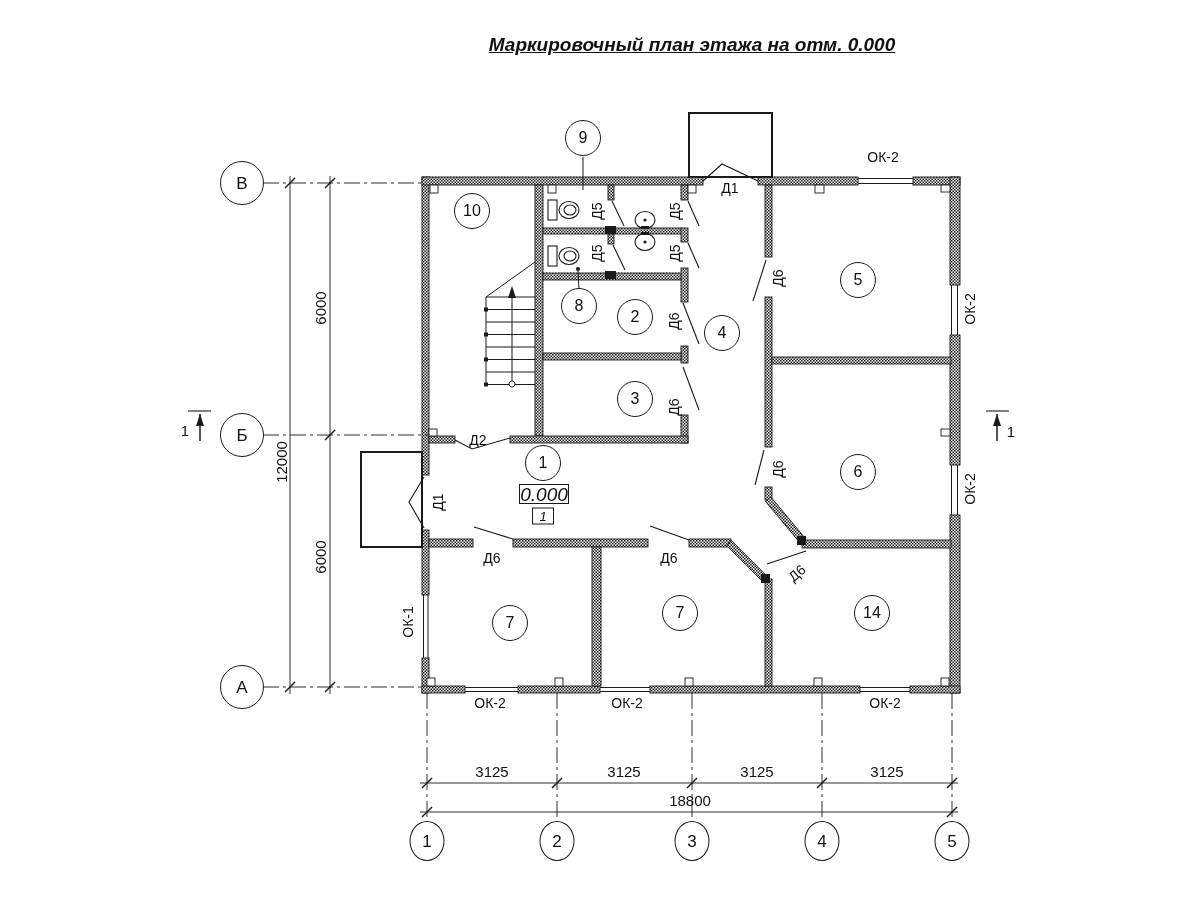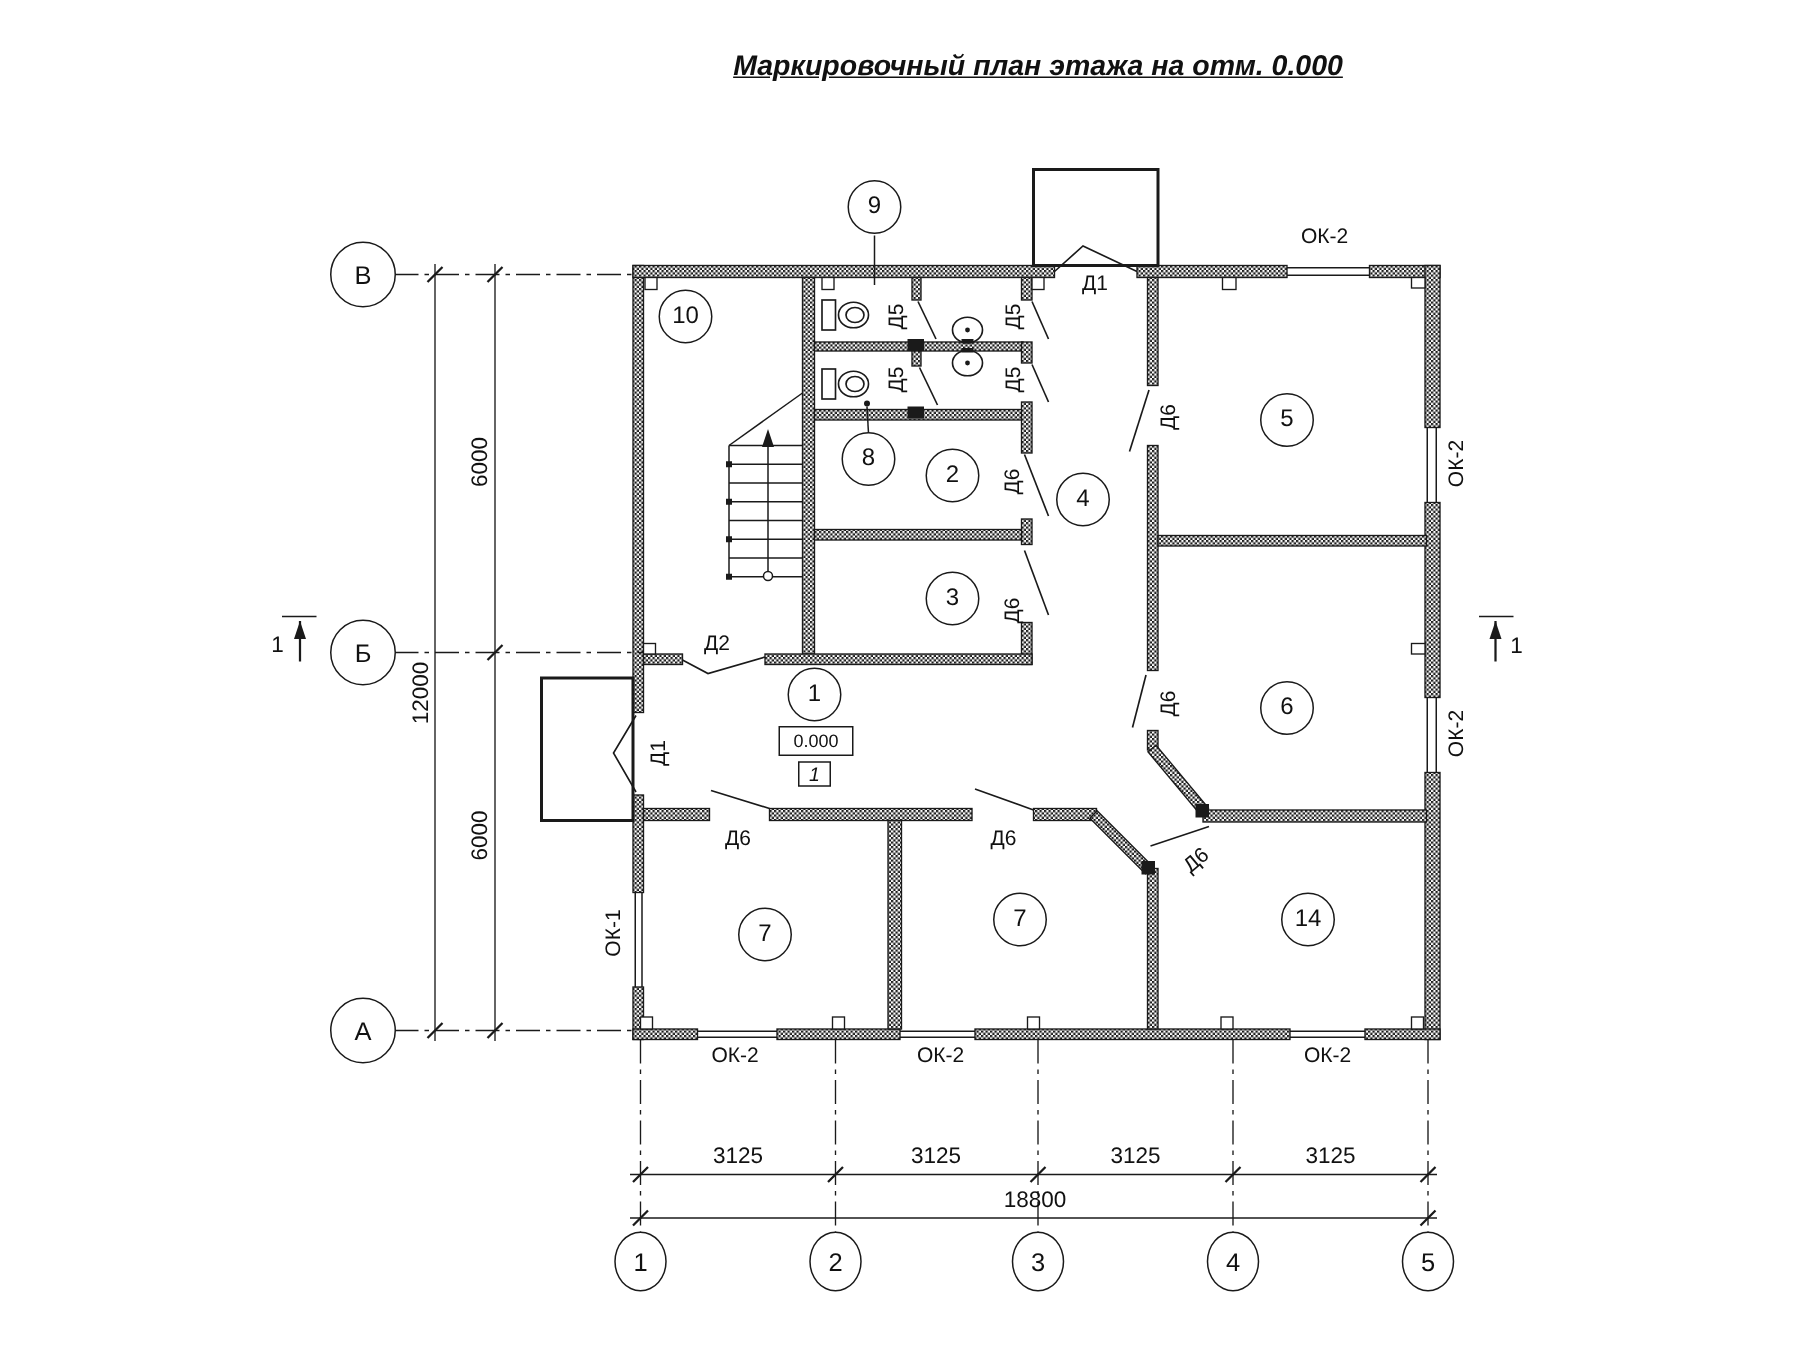"10" div.circ { left: 457px -> 472px }
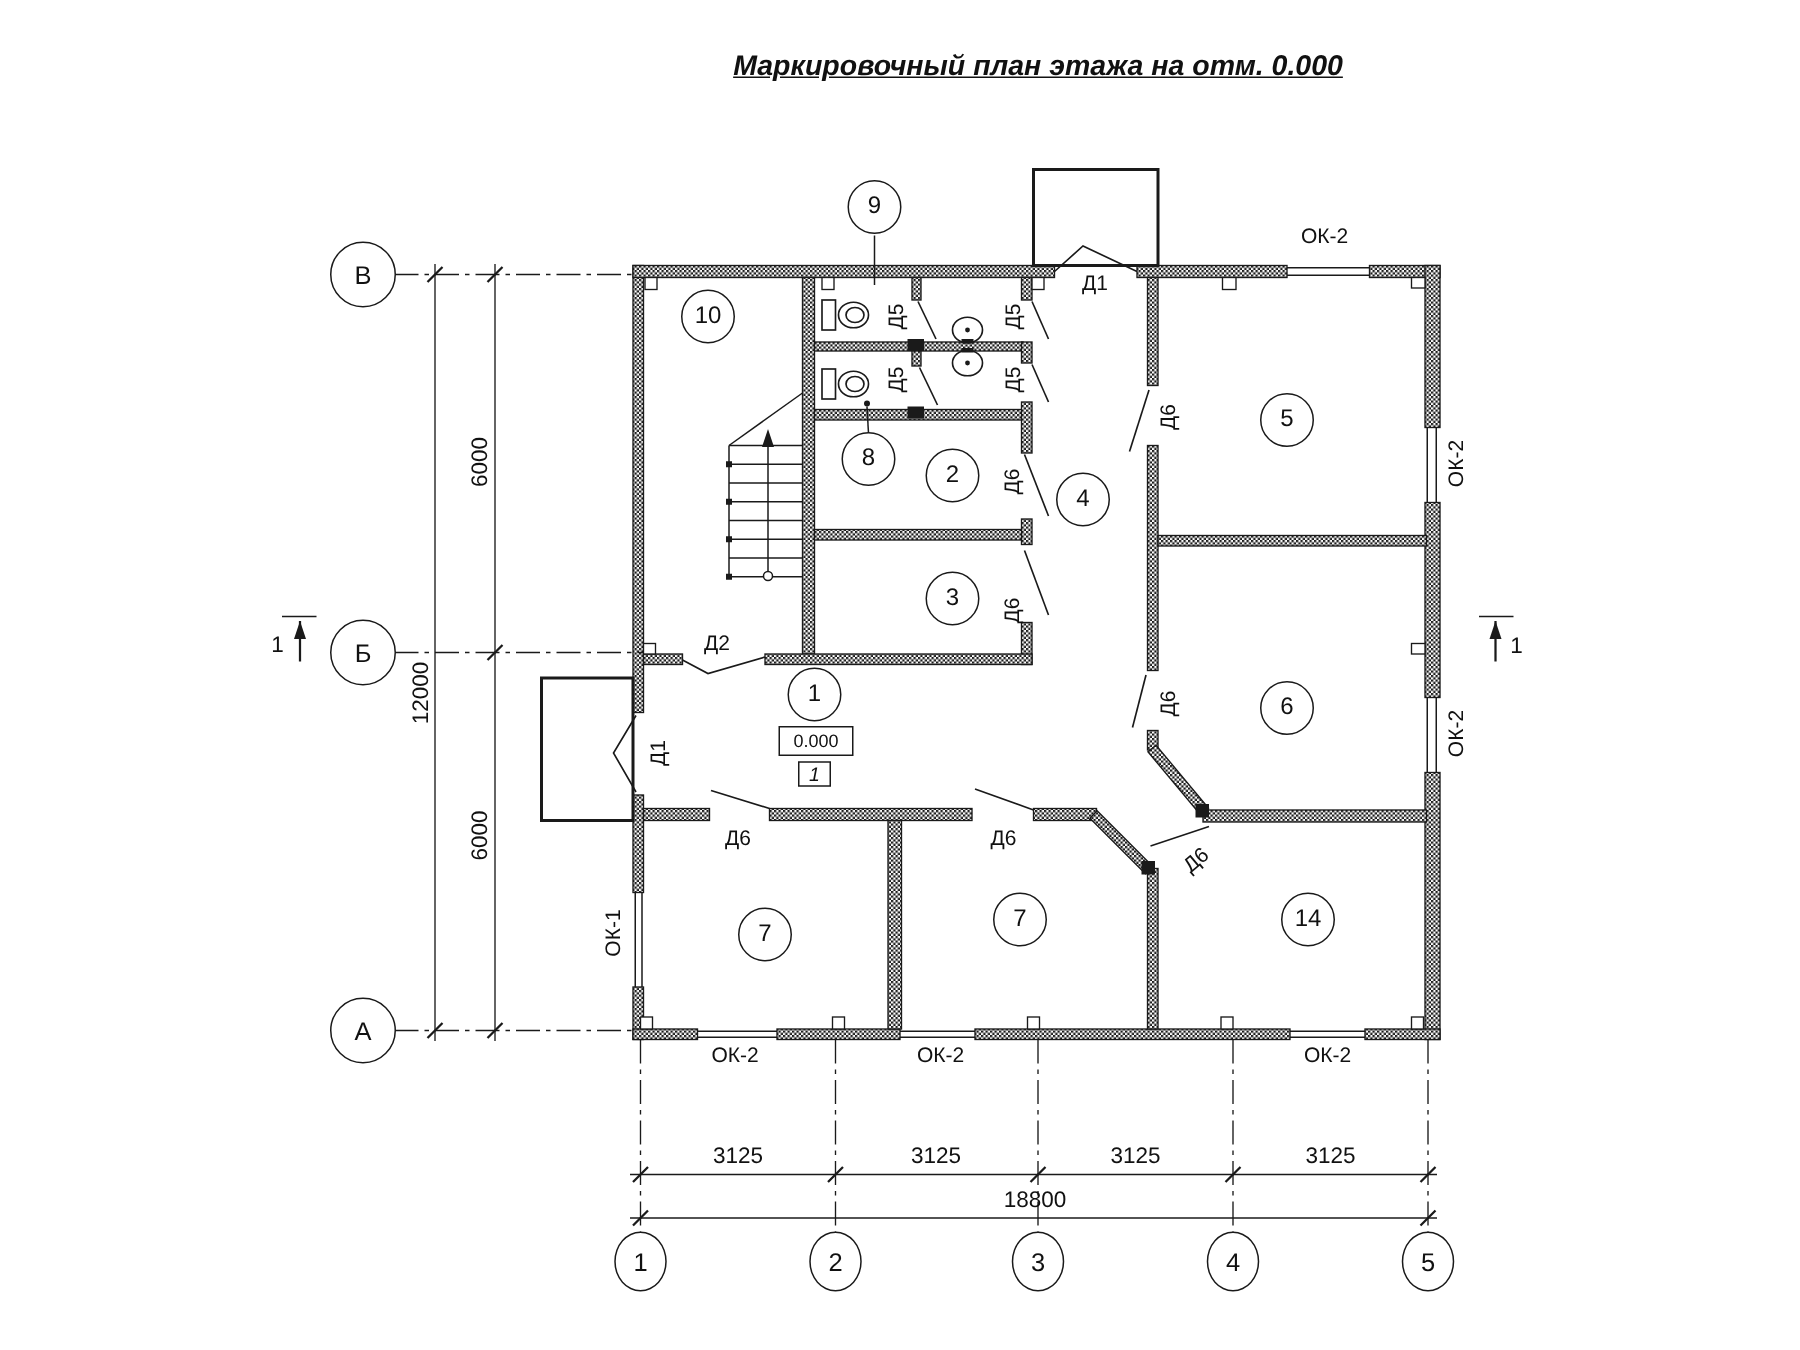"Д2" span.lbl { top: 428px -> 440px }
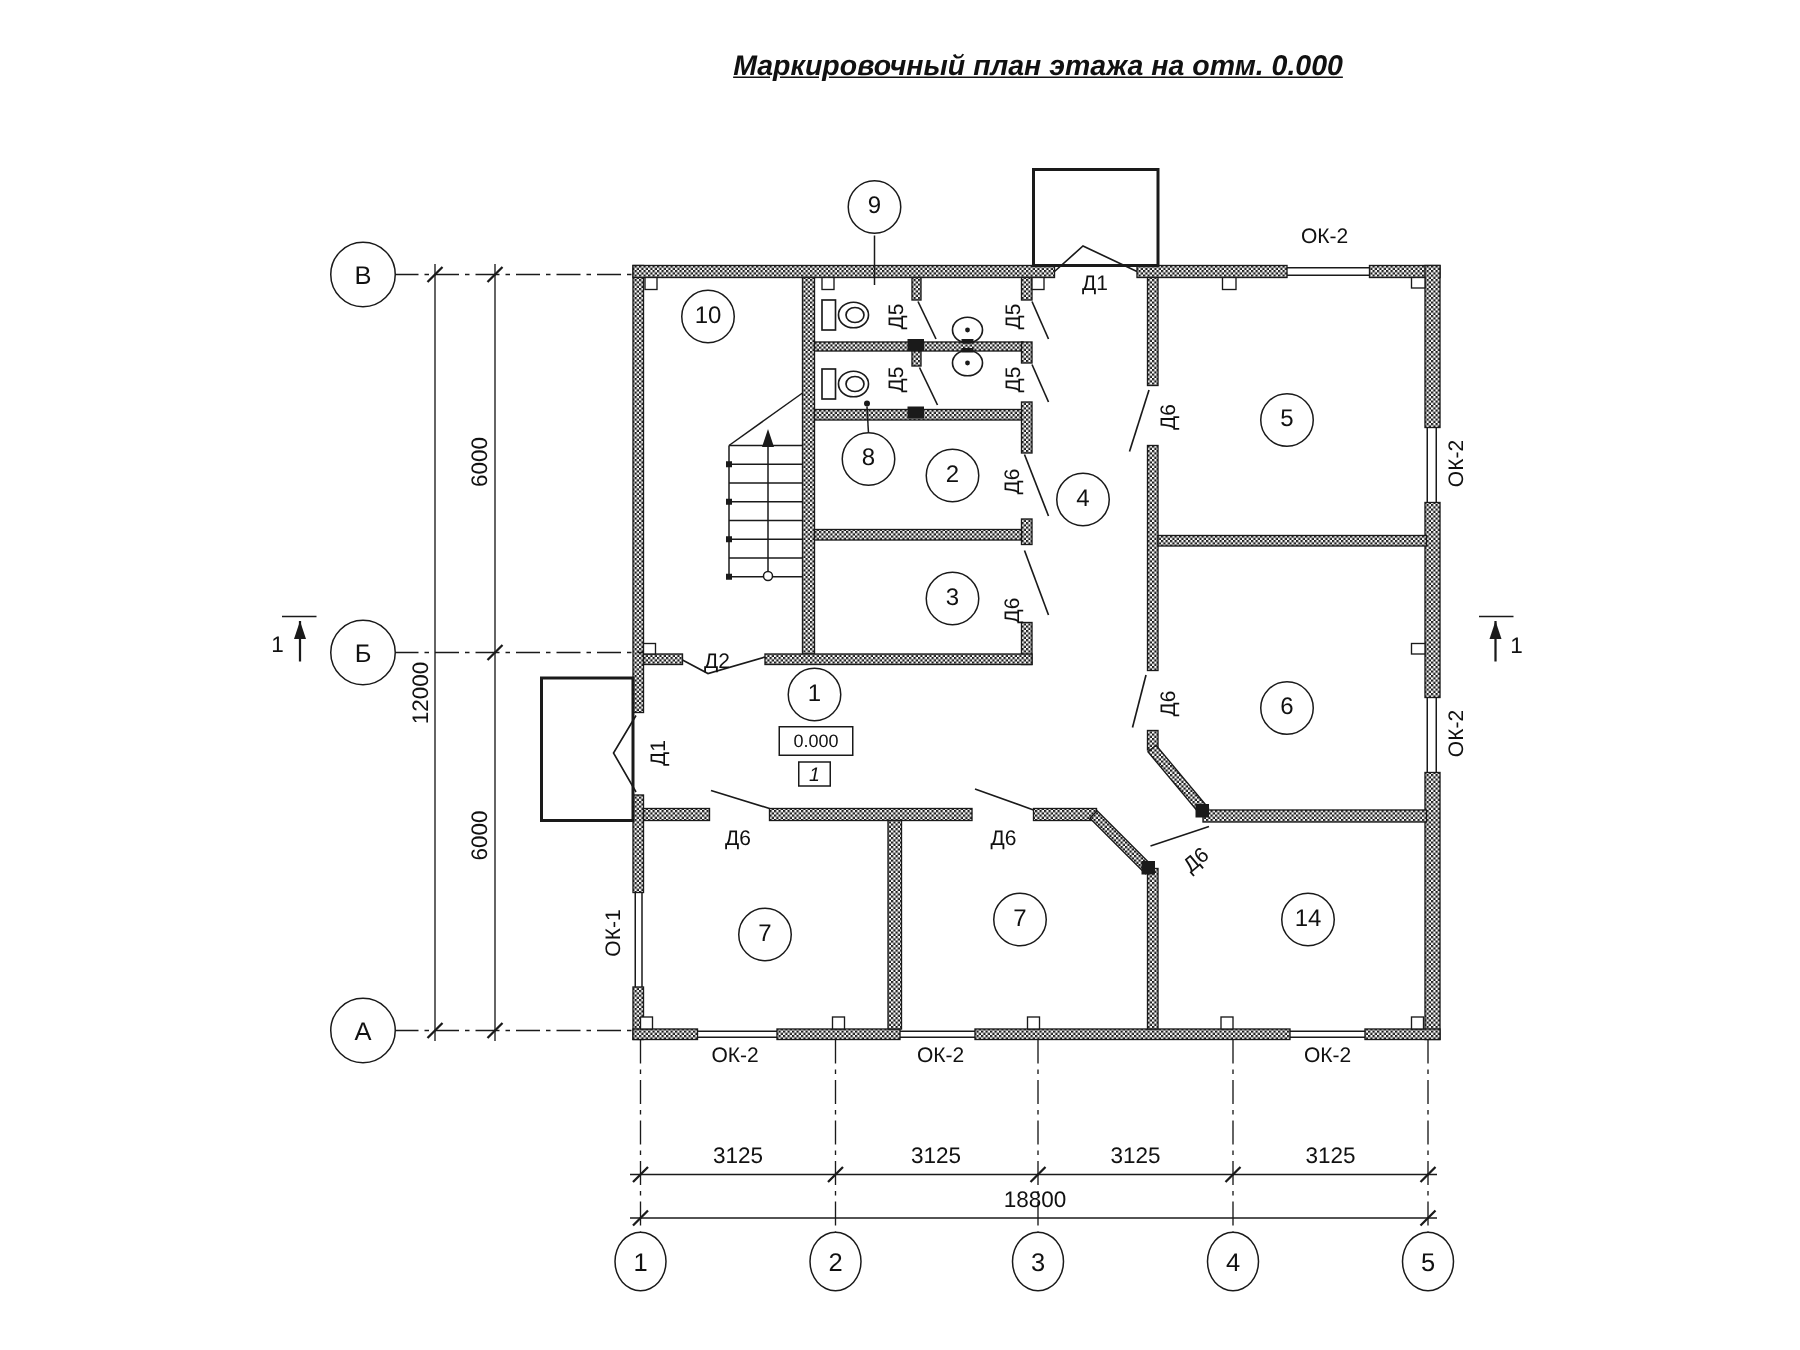"0.000" .elevbox { font-size: 12px -> 19px; font-style: none -> italic }
